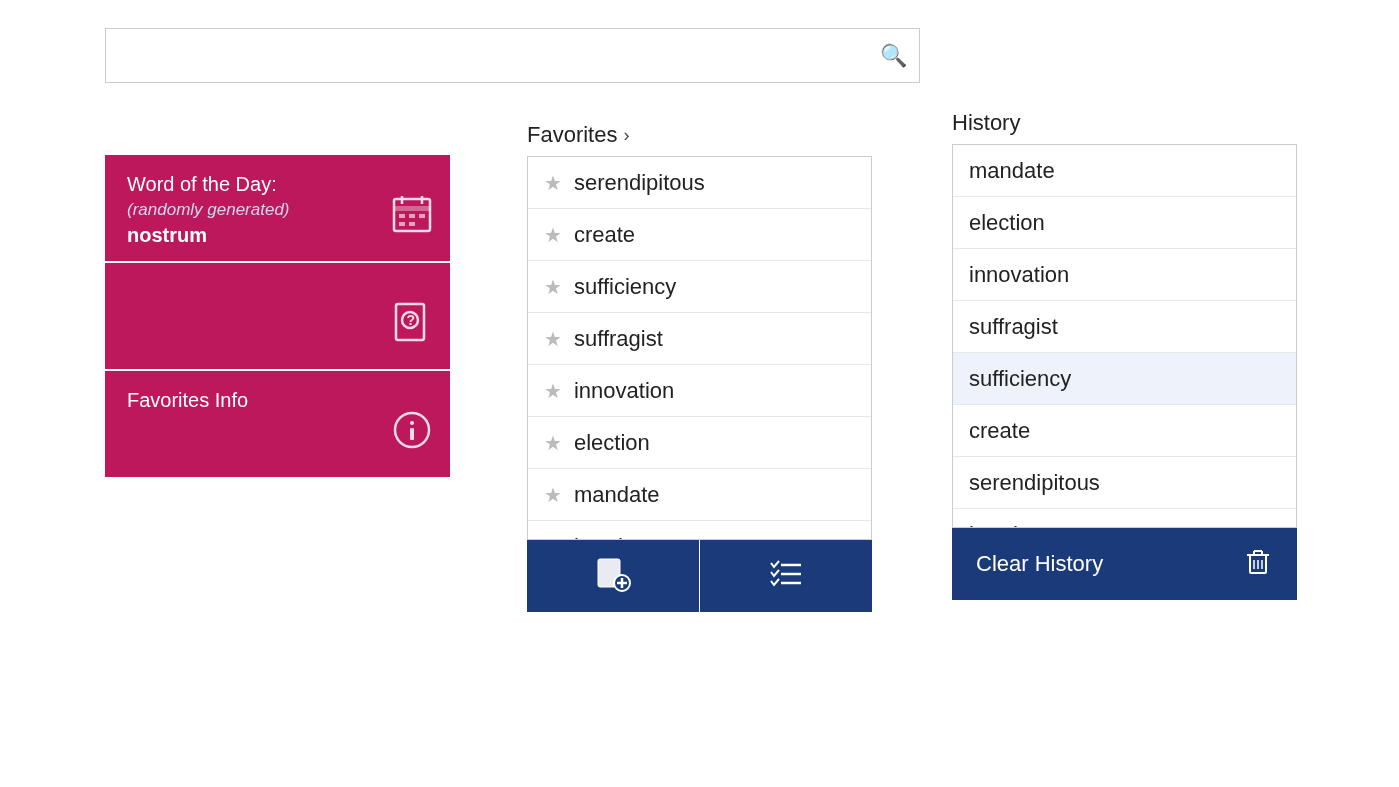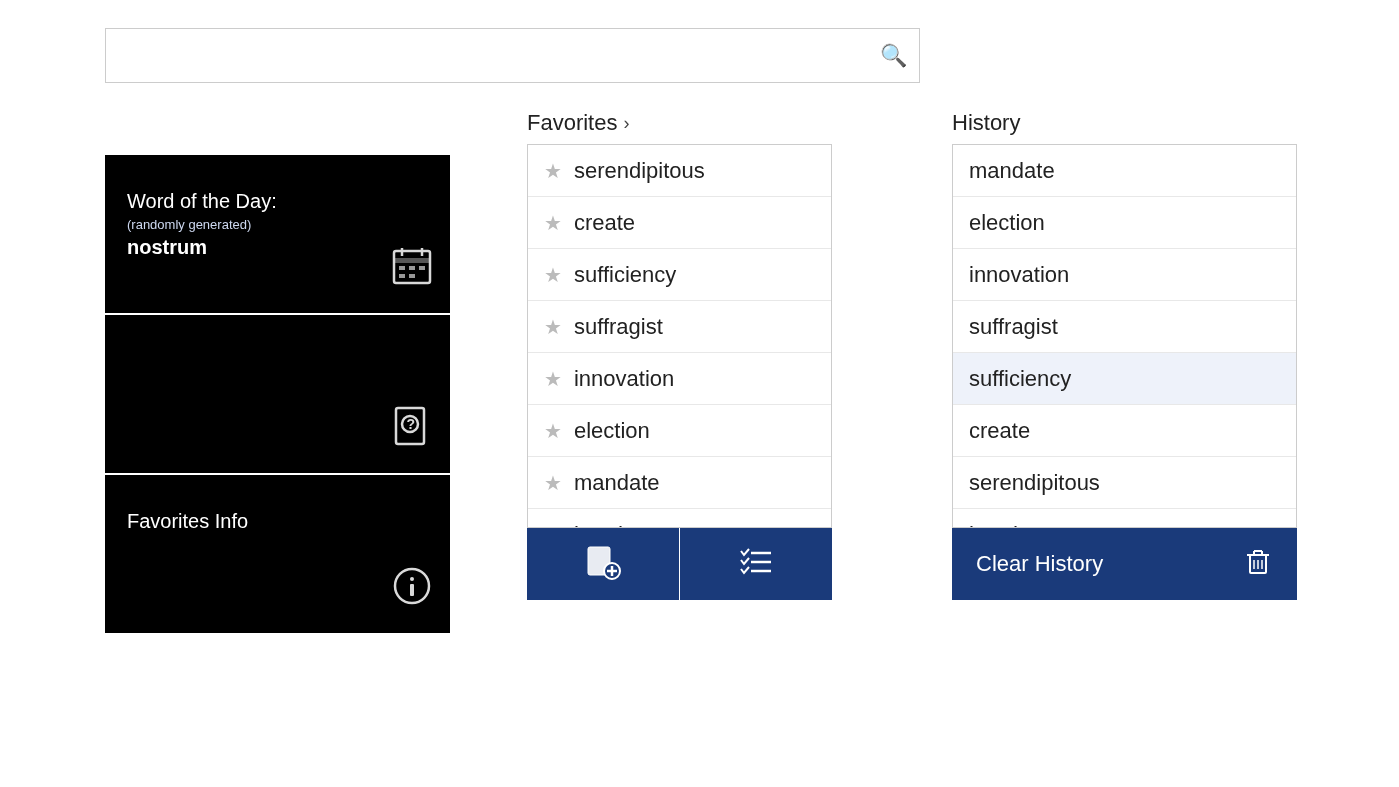"Favorites" .favorites-section { top: 110px -> 122px; width: 305px -> 345px }
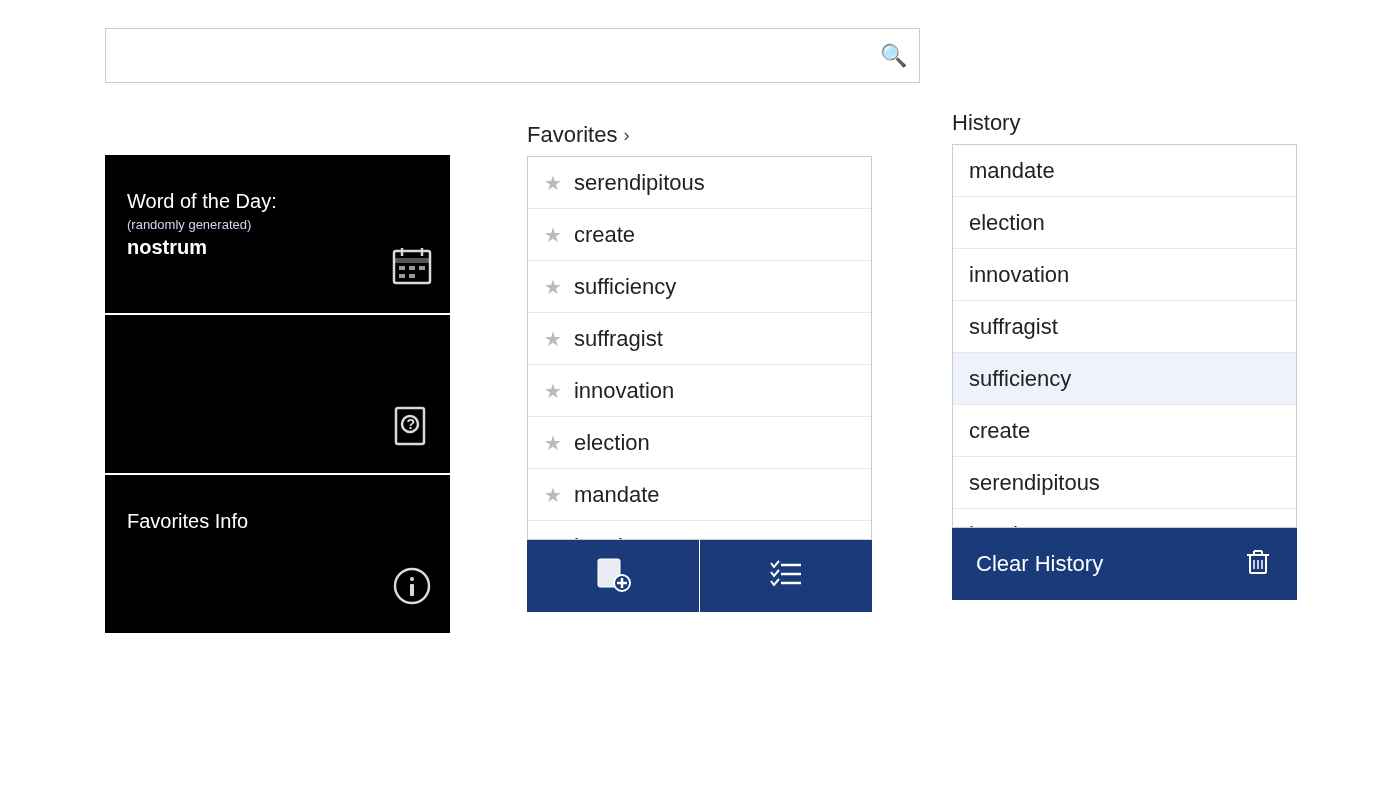"Word of the Day:" .left-tile { background: #000000 -> #be185d; height: 158px -> 106px; padding: 33px 22px -> 16px 22px }
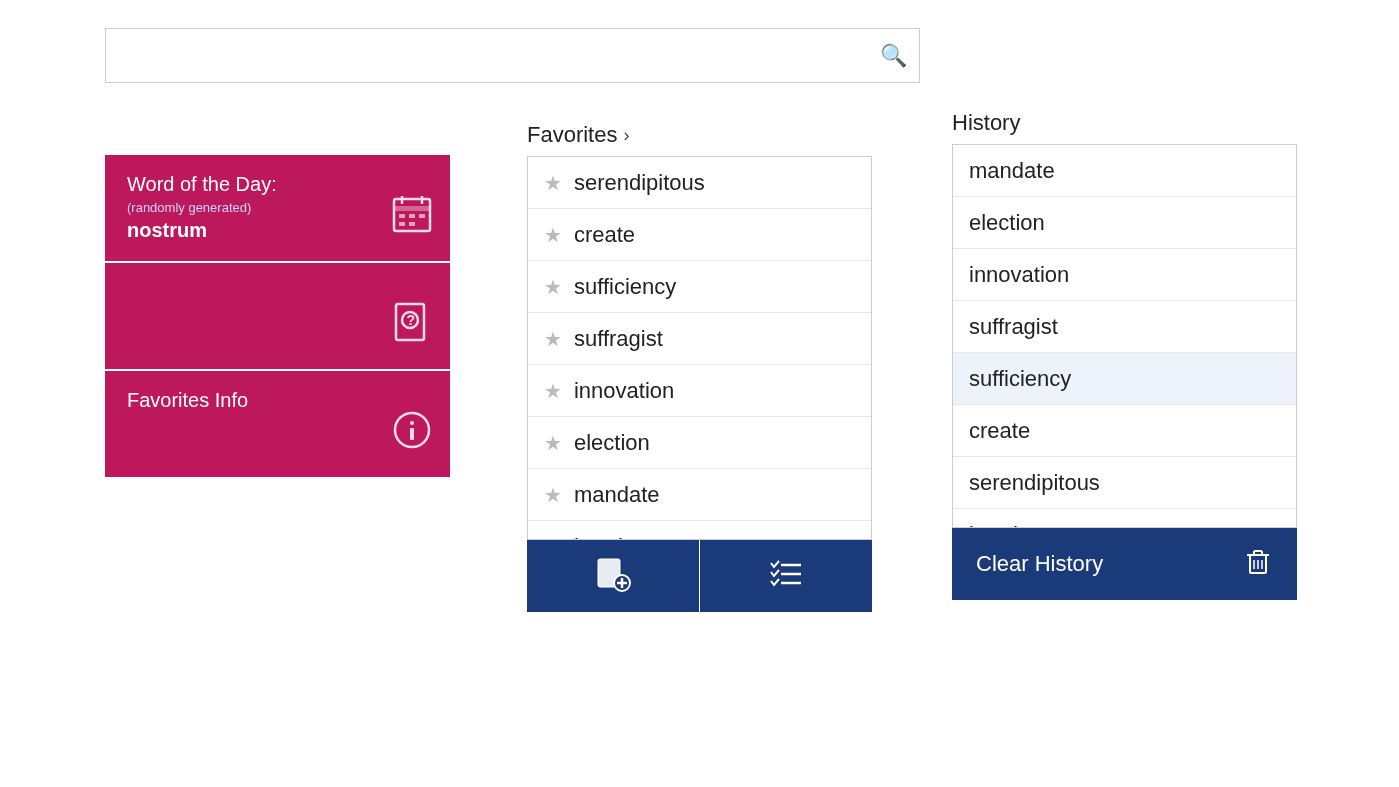"(randomly generated)" .left-tile .tile-subtitle { font-size: 13px -> 17px; font-style: none -> italic }
